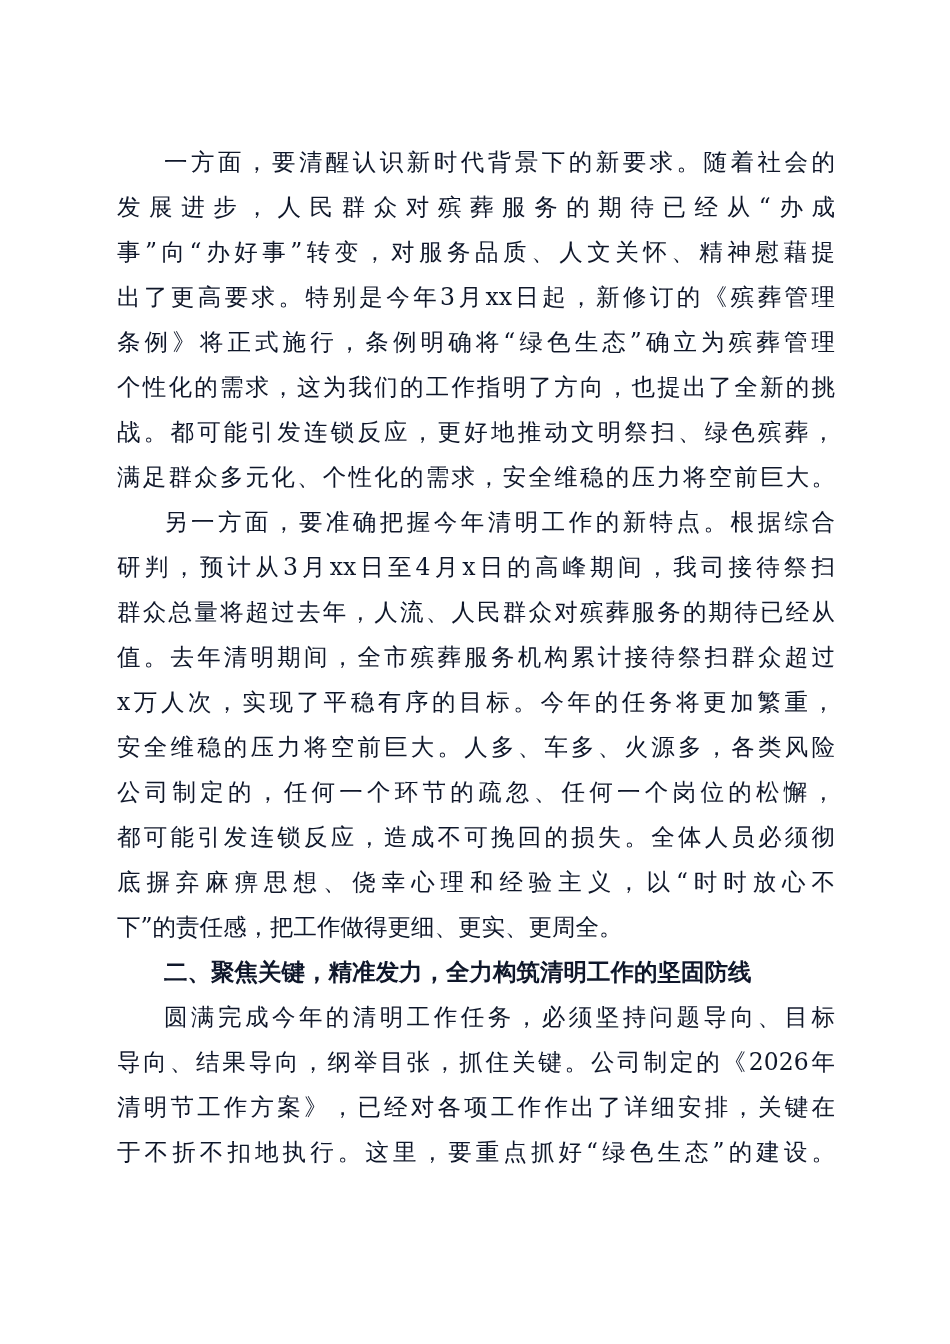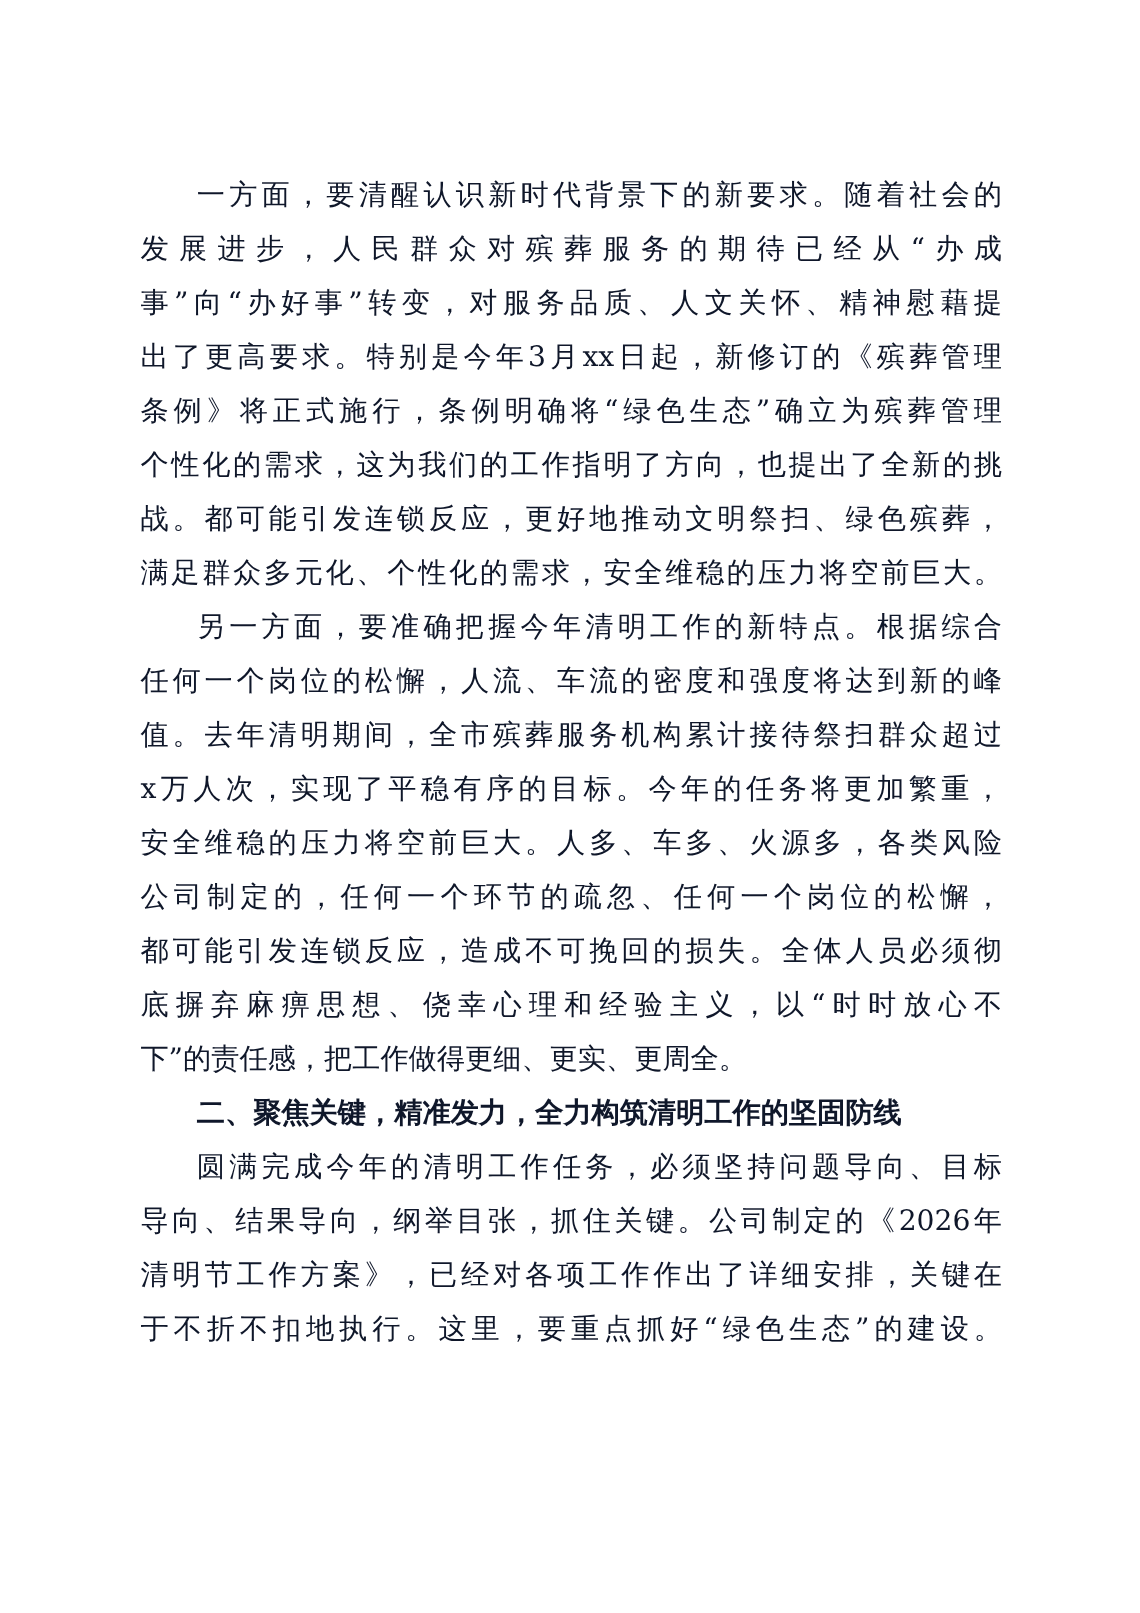"研判，预计从3月xx日至4月x日的高峰期间，我司接待祭扫" div.line { html: none -> <div>研判，预计从3月xx日至4月x日的高峰期间，我司接待祭扫</div> }
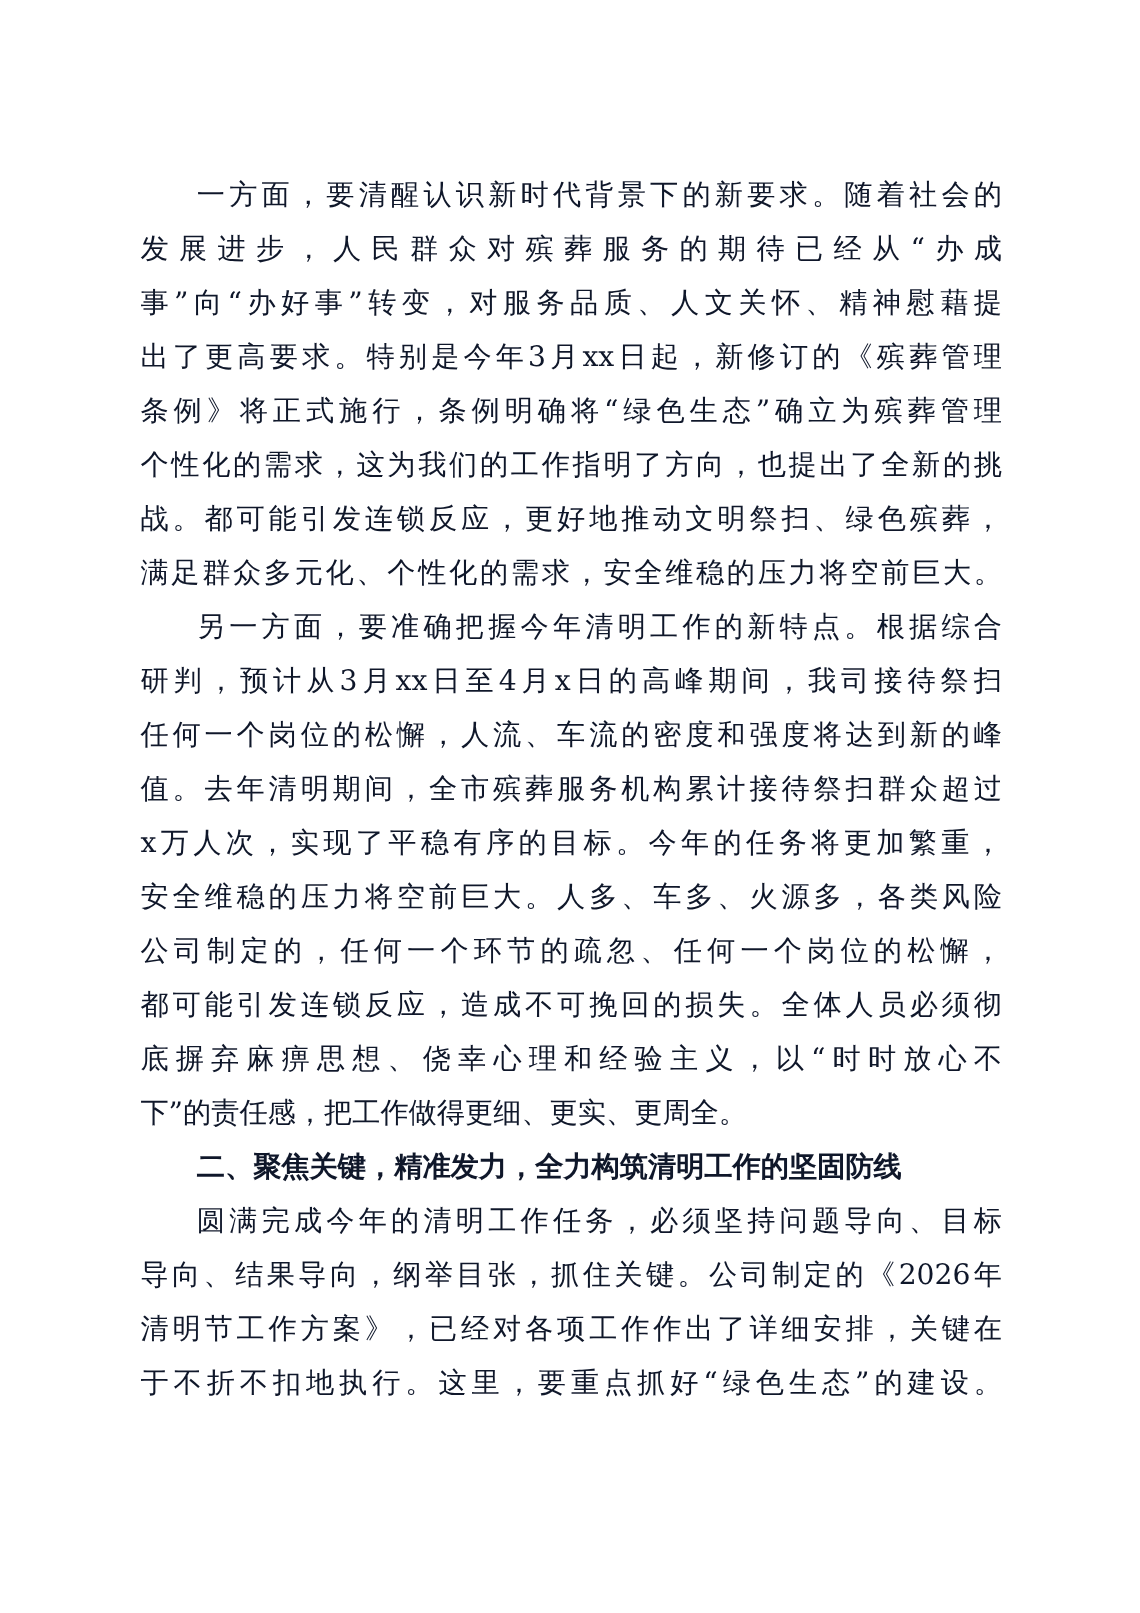"任何一个岗位的松懈，人流、车流的密度和强度将达到新的峰" div.line { text: 任何一个岗位的松懈，人流、车流的密度和强度将达到新的峰 -> 群众总量将超过去年，人流、人民群众对殡葬服务的期待已经从 }
